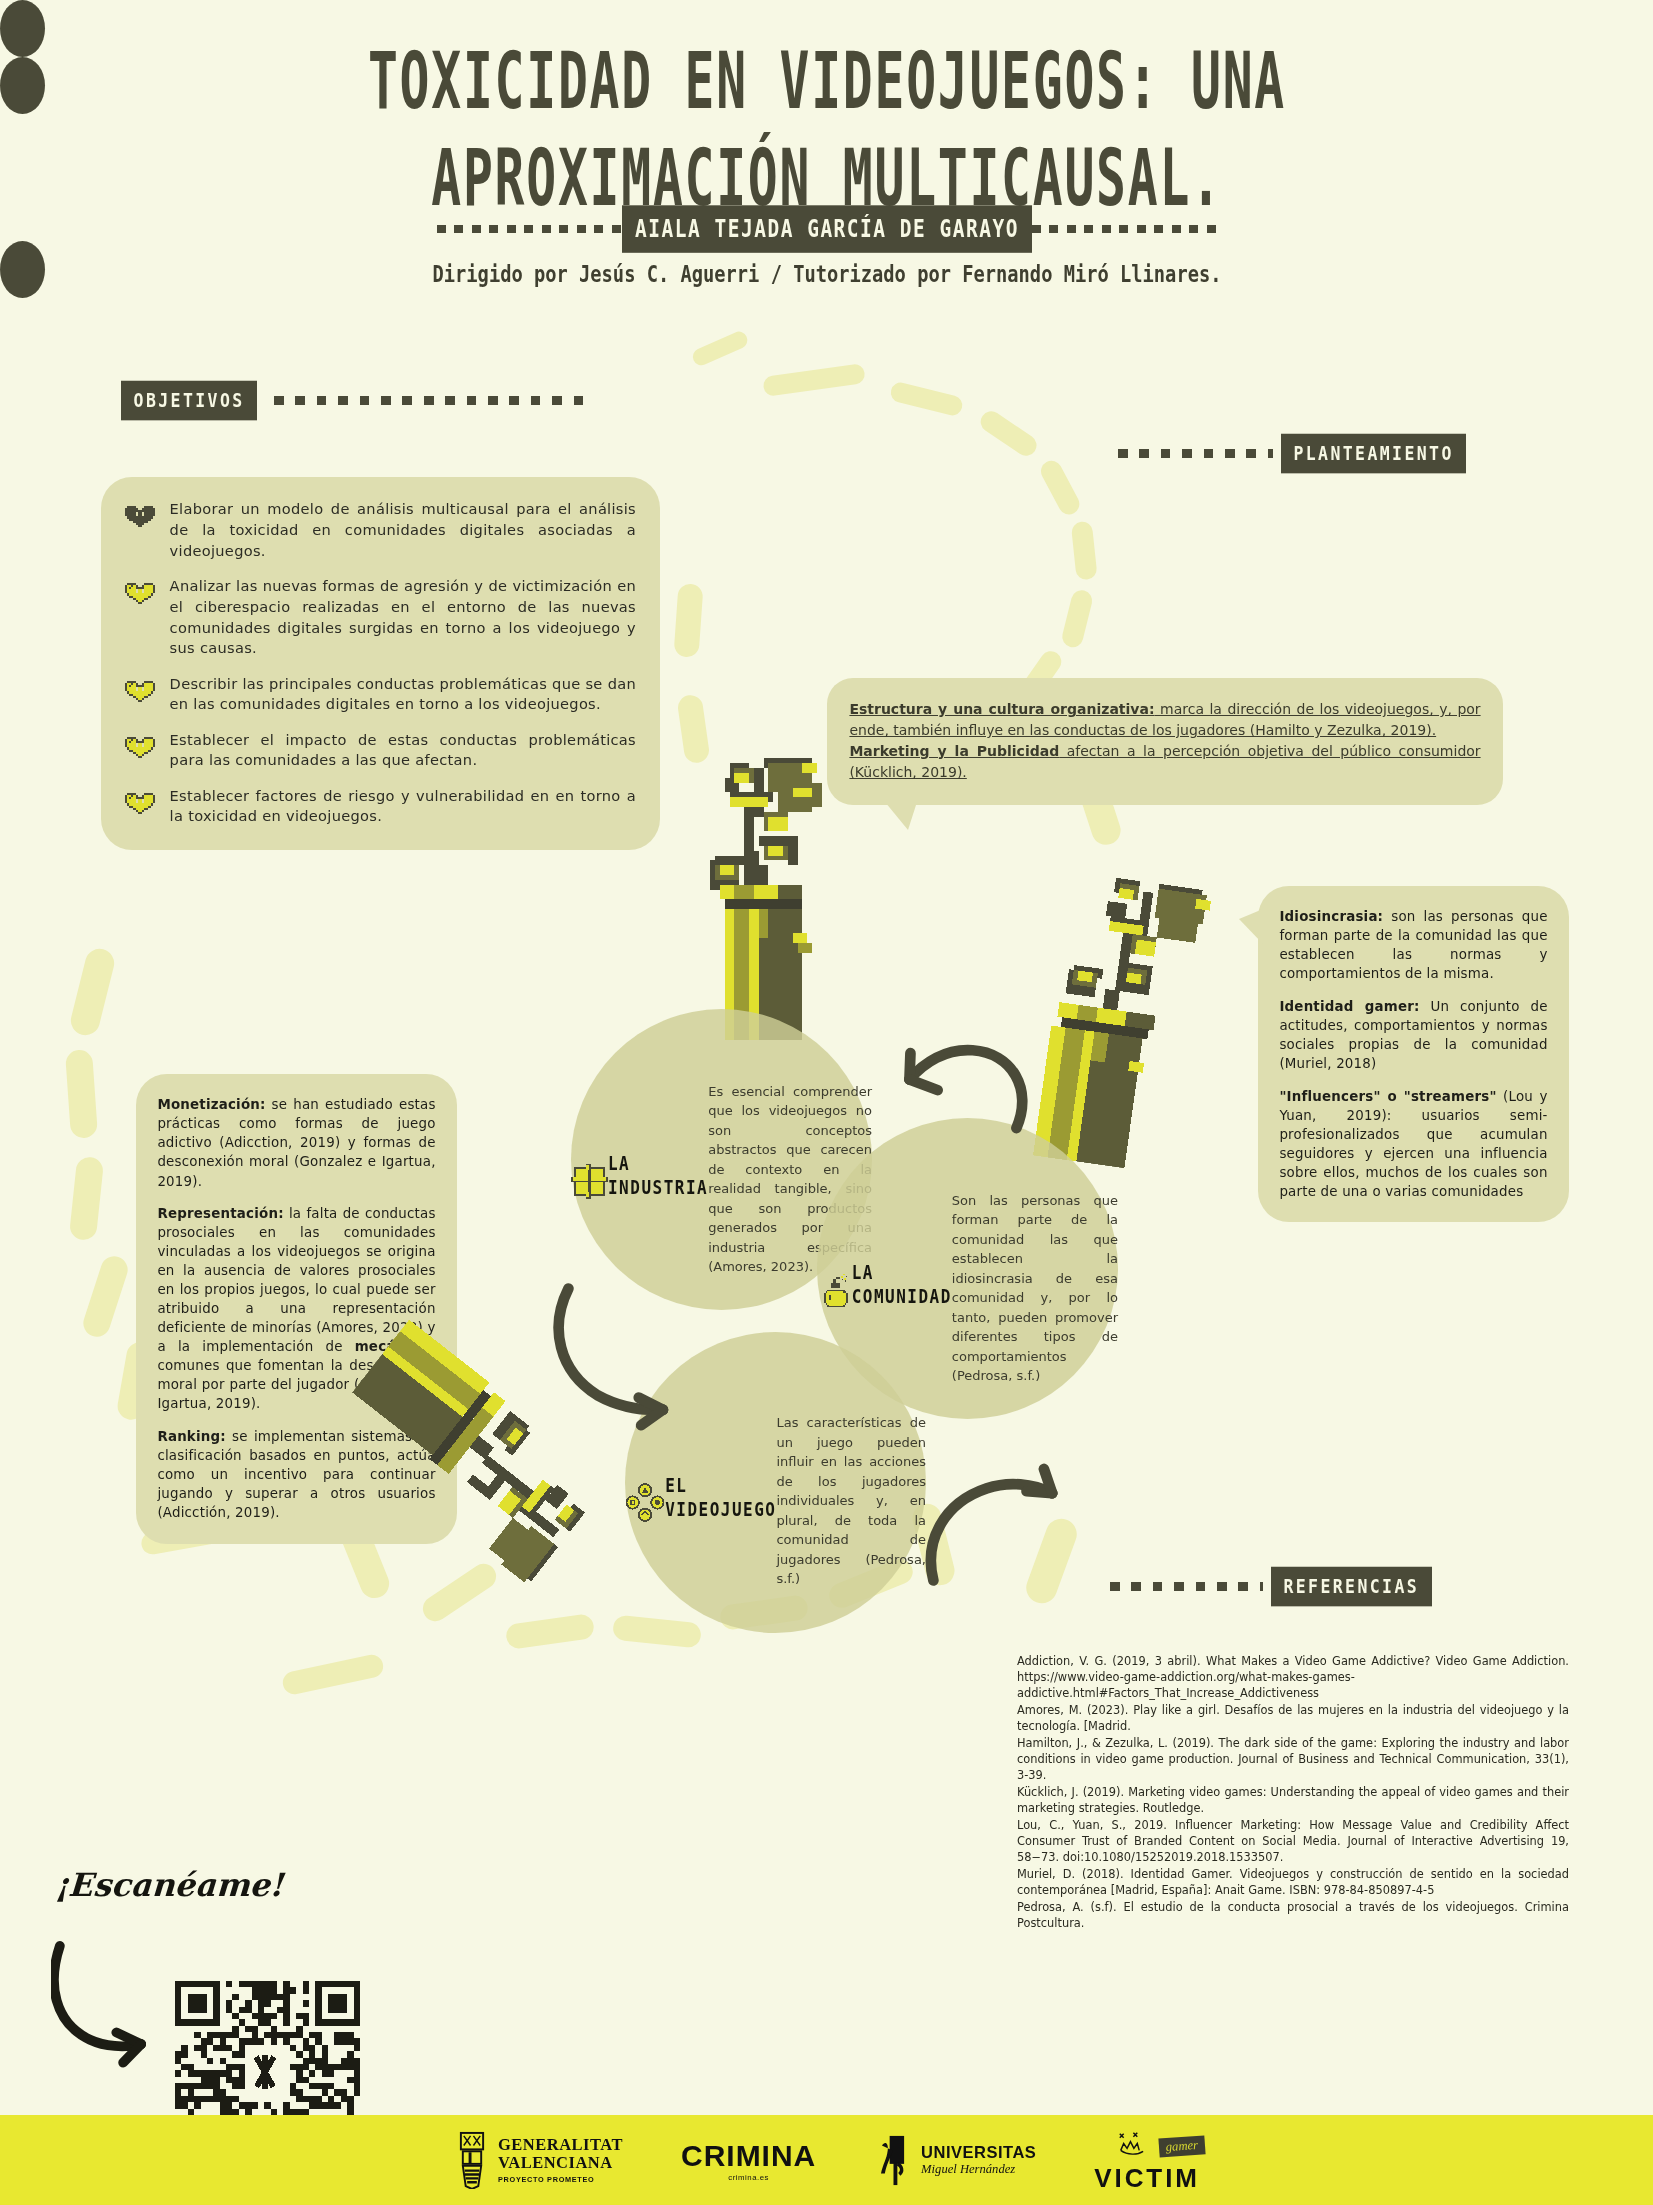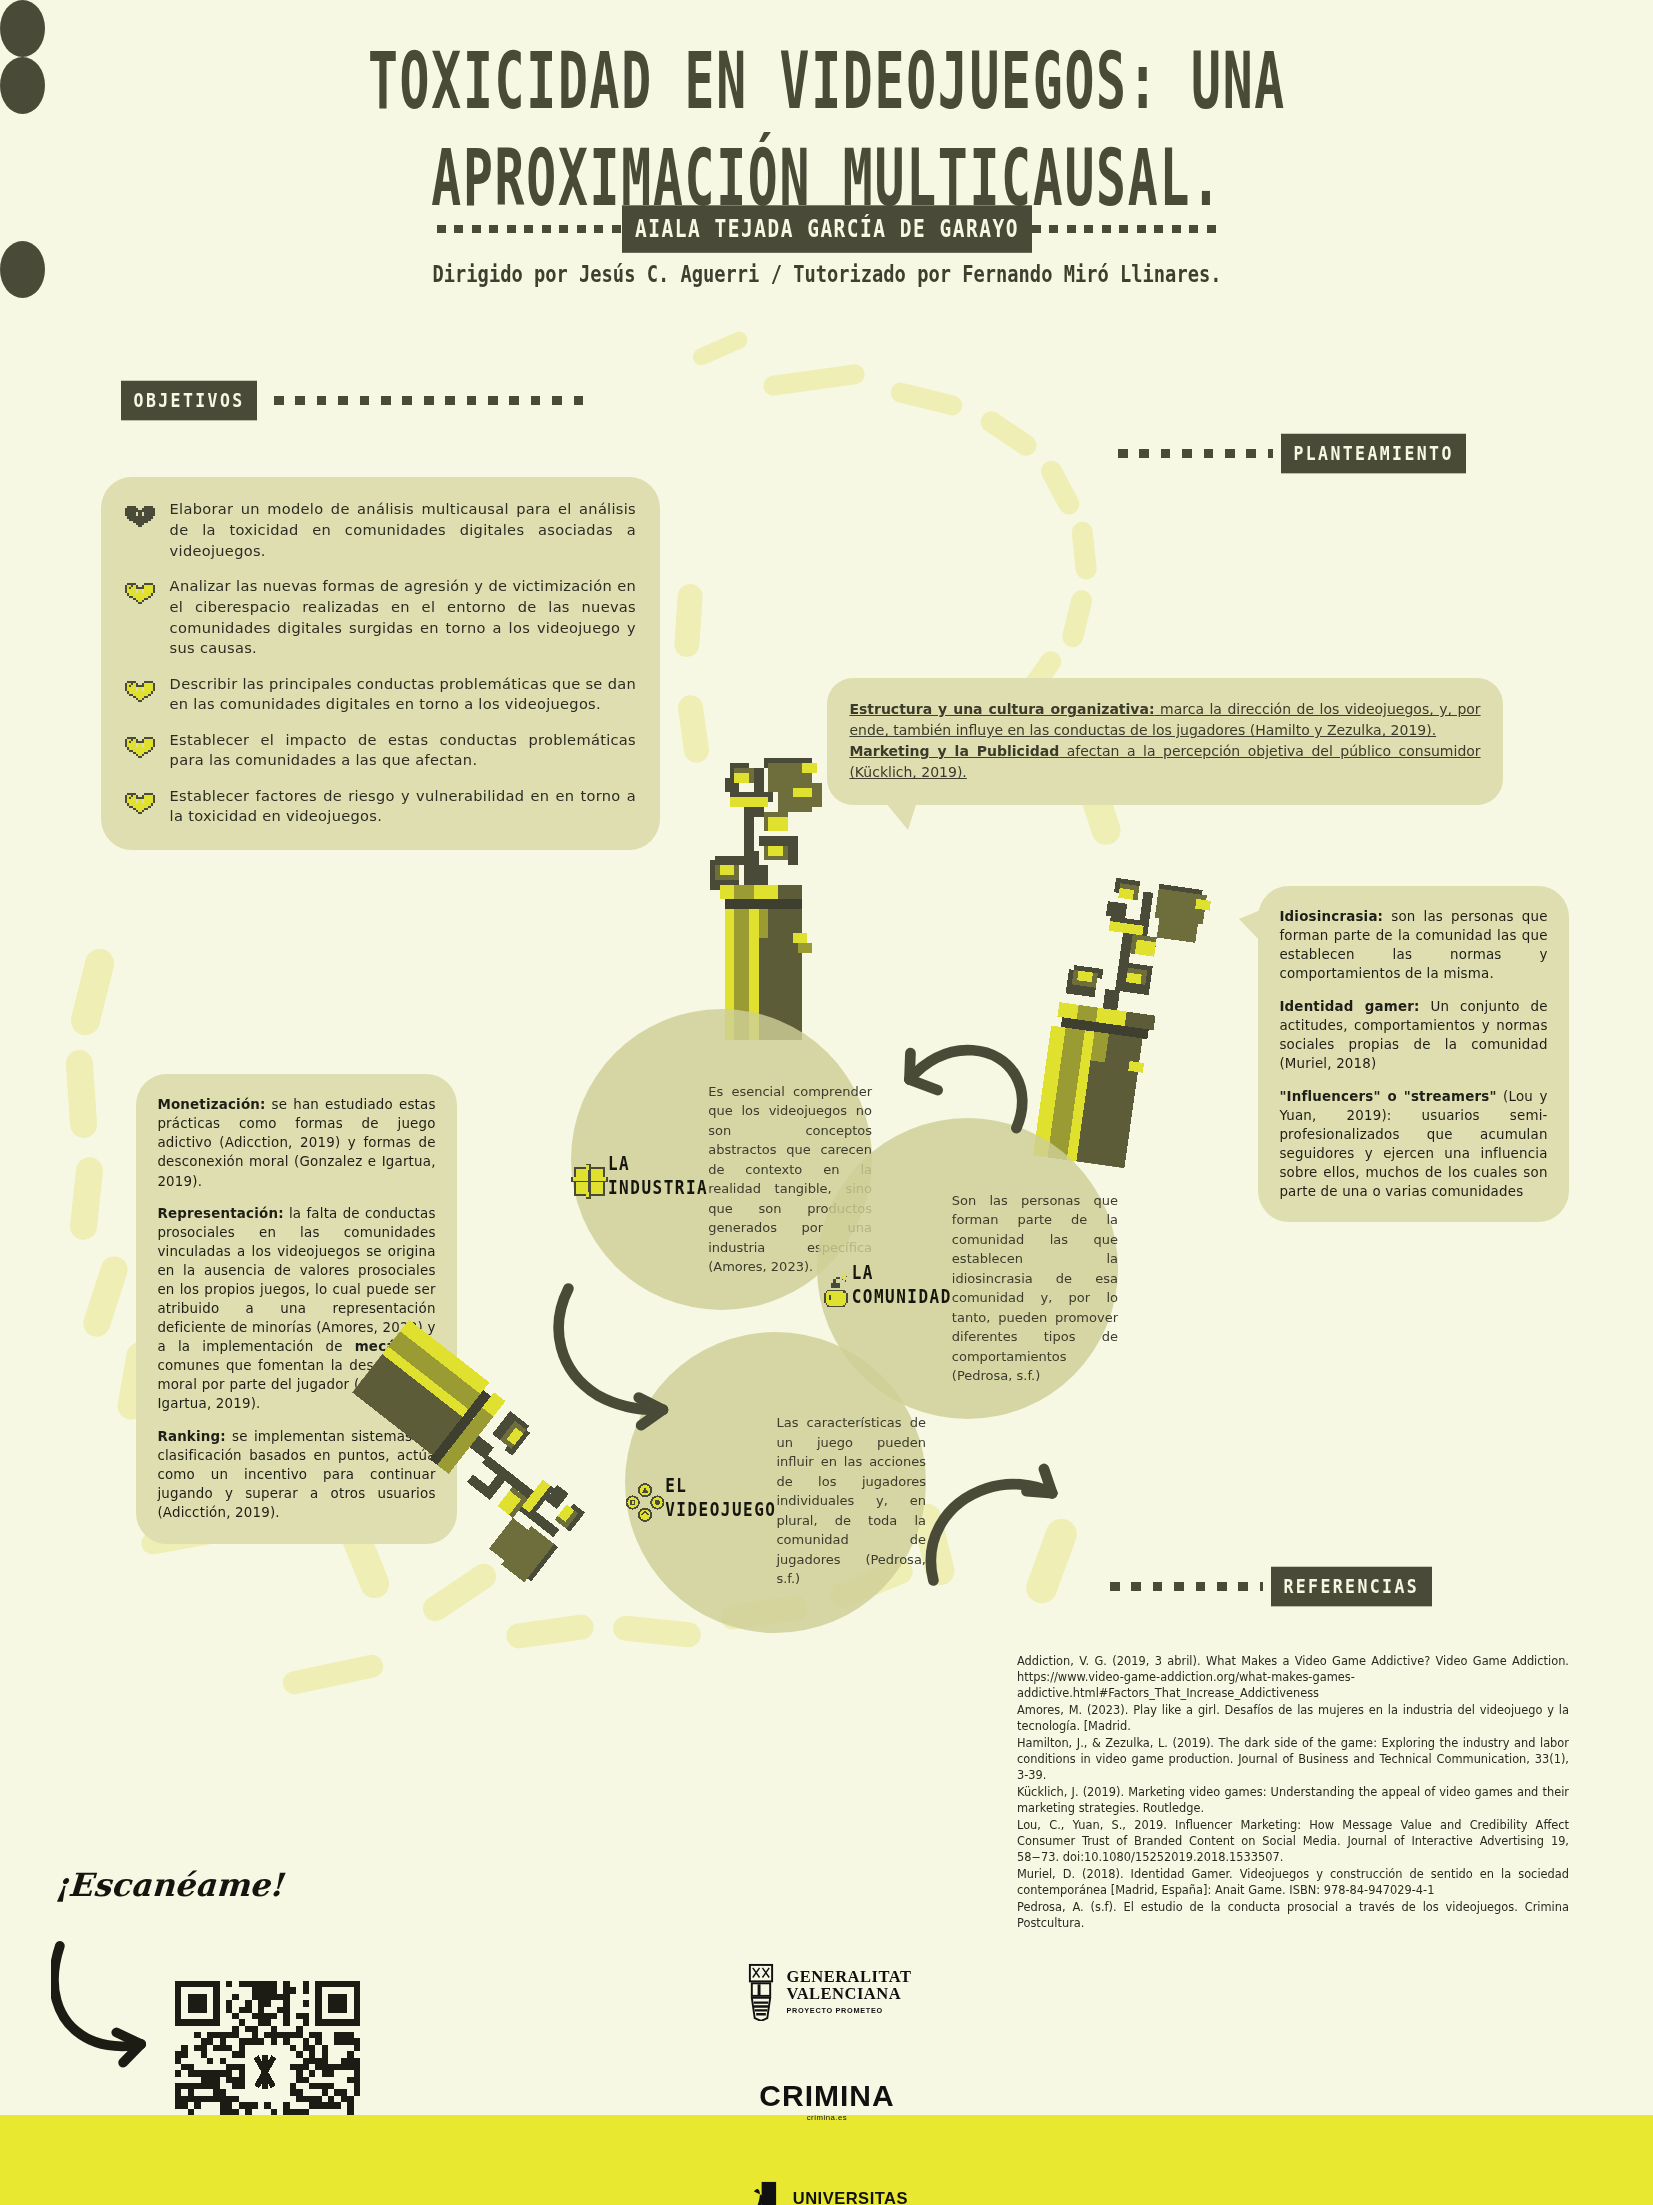"Muriel, D. (2018). Identidad Gamer." div { text: 978-84-947029-4-1 -> 978-84-850897-4-5 }
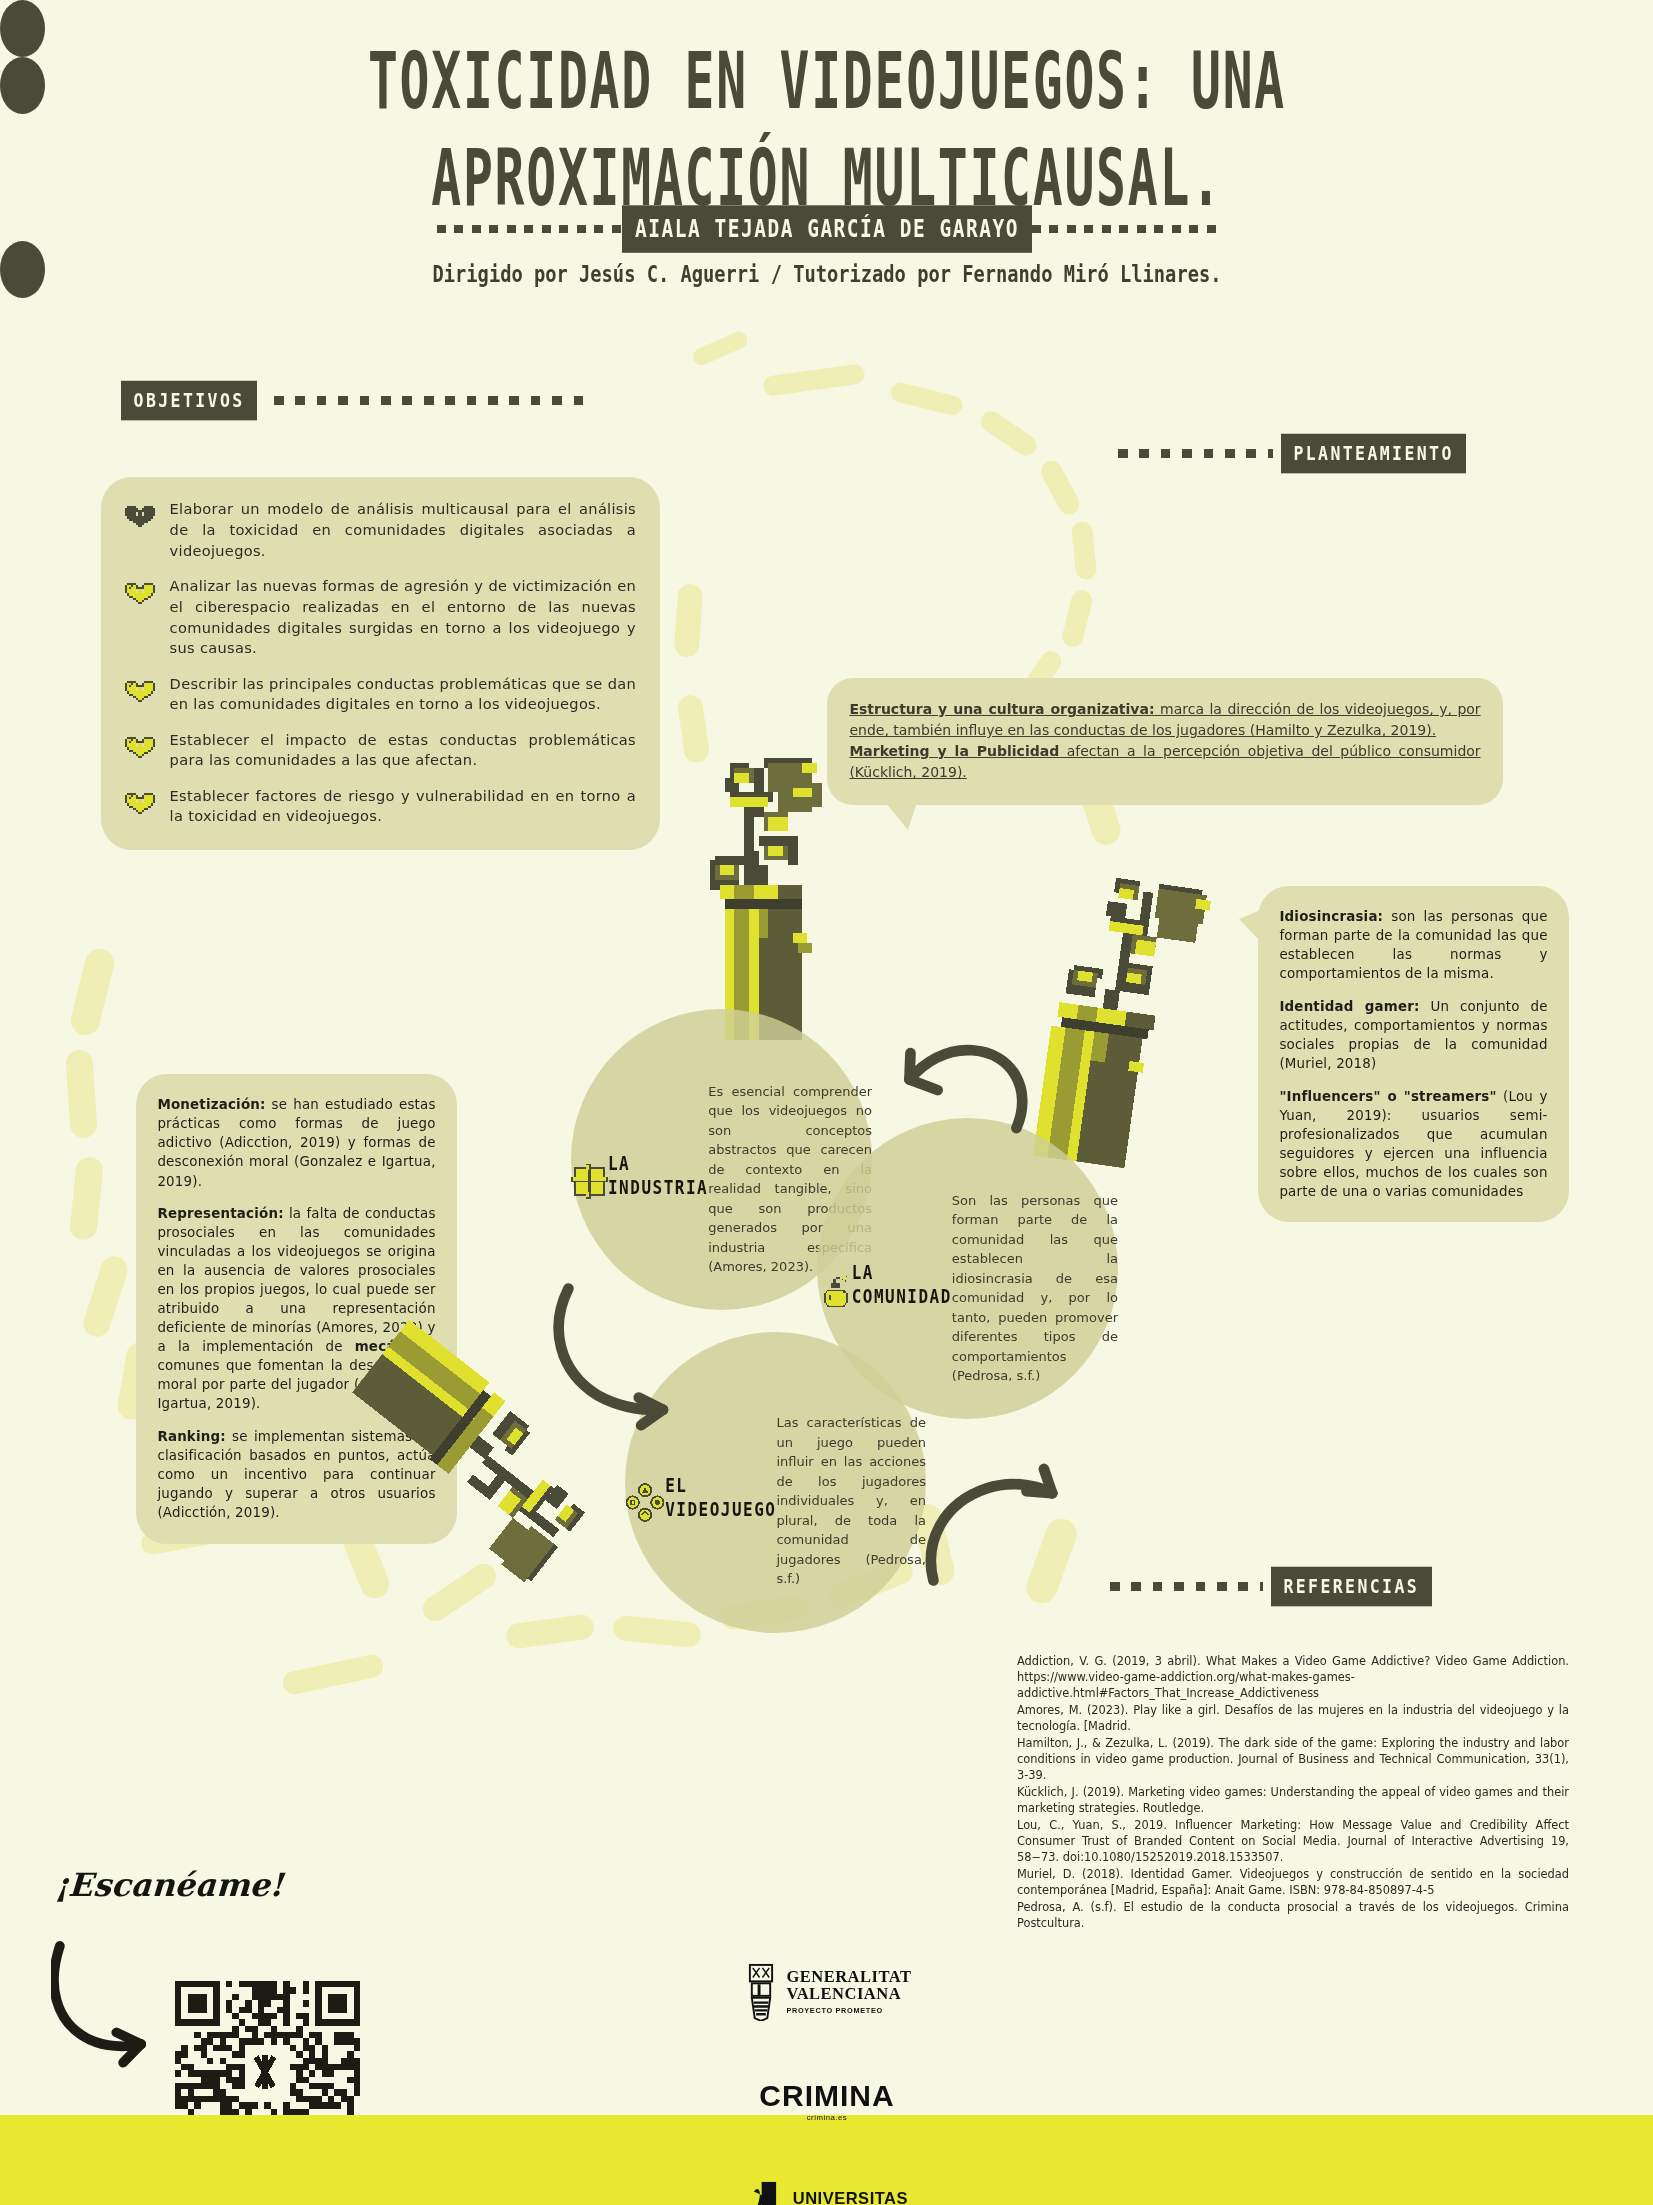"GENERALITAT" .footer { flex-direction: column -> none }
